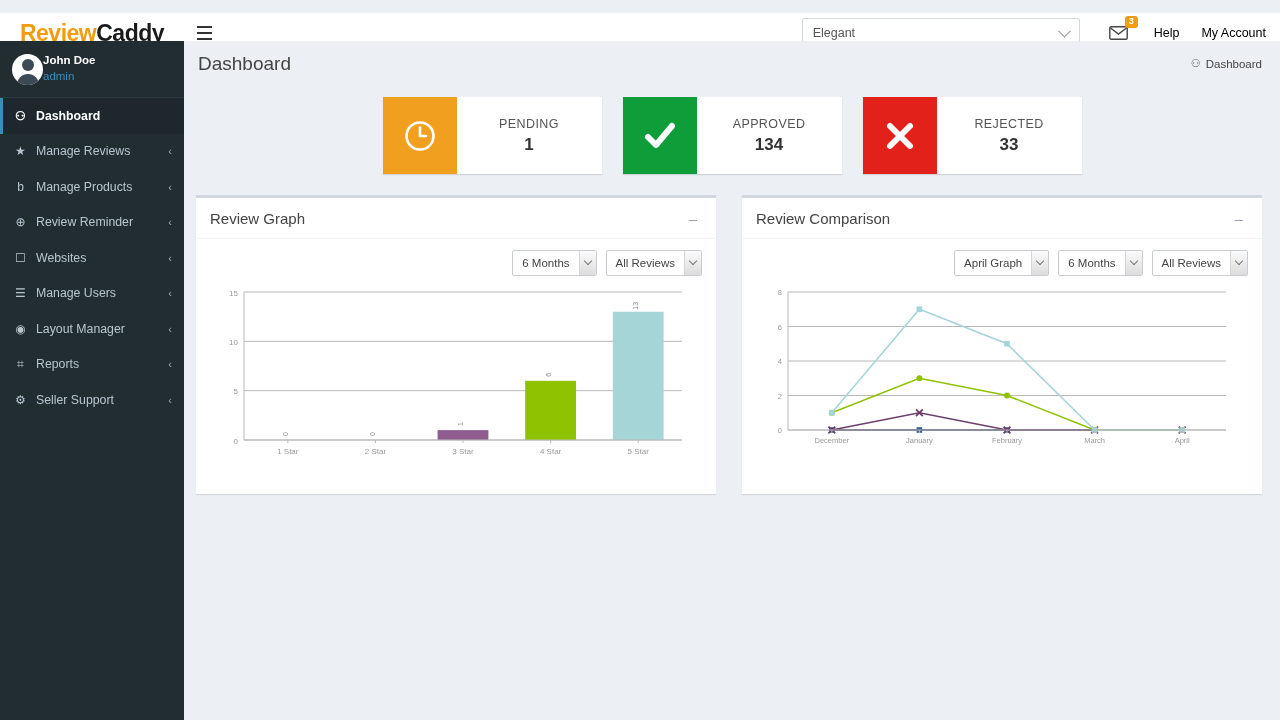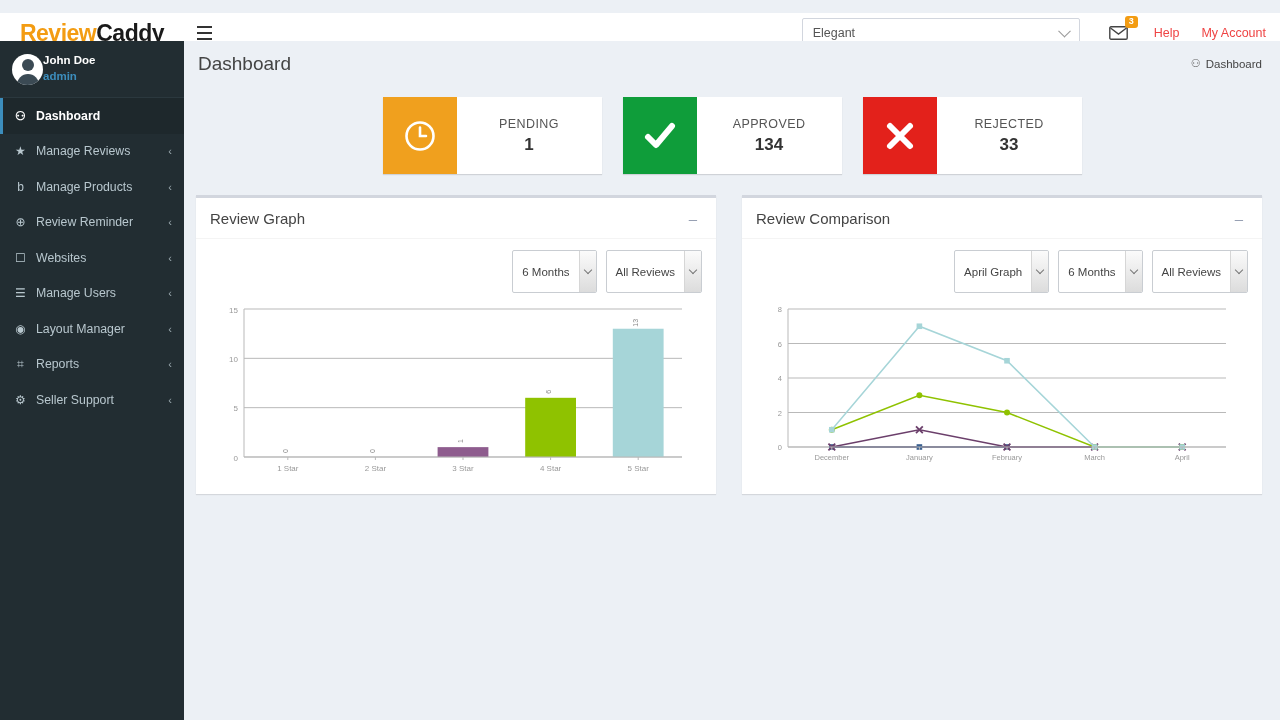"Help" .hdr-link { color: #ef4444 -> #000000 }
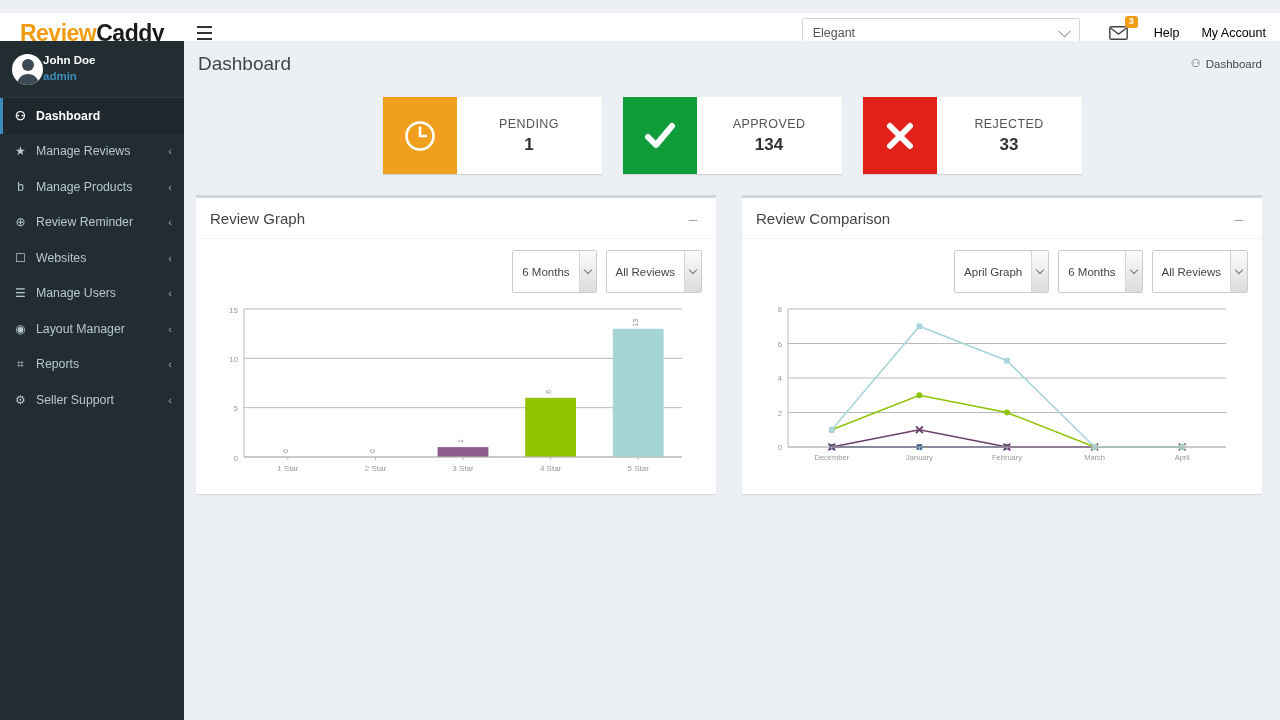"admin" .profile-role { font-weight: bold -> normal }
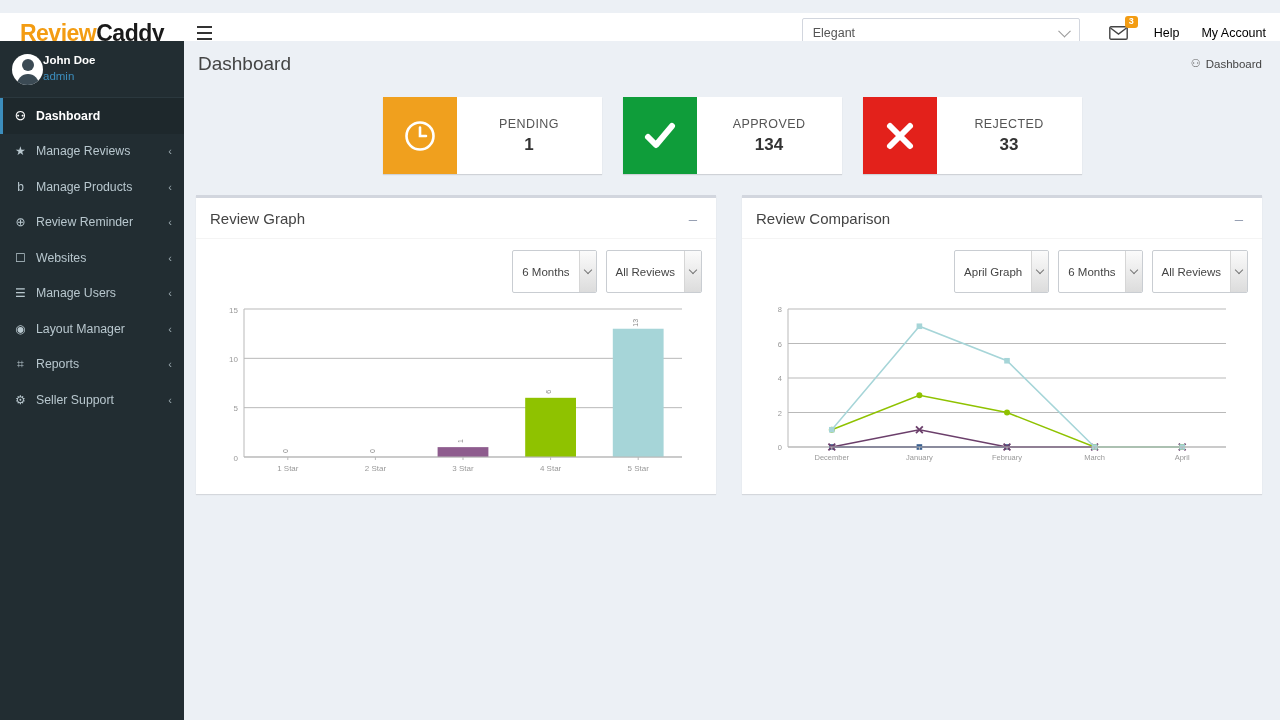"6 Months" .mini-select { height: 43px -> 26px }
